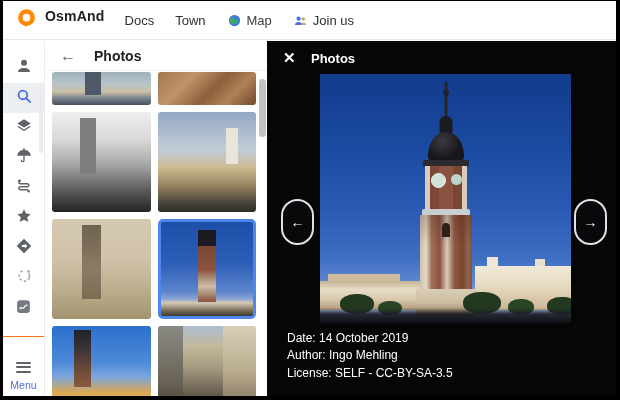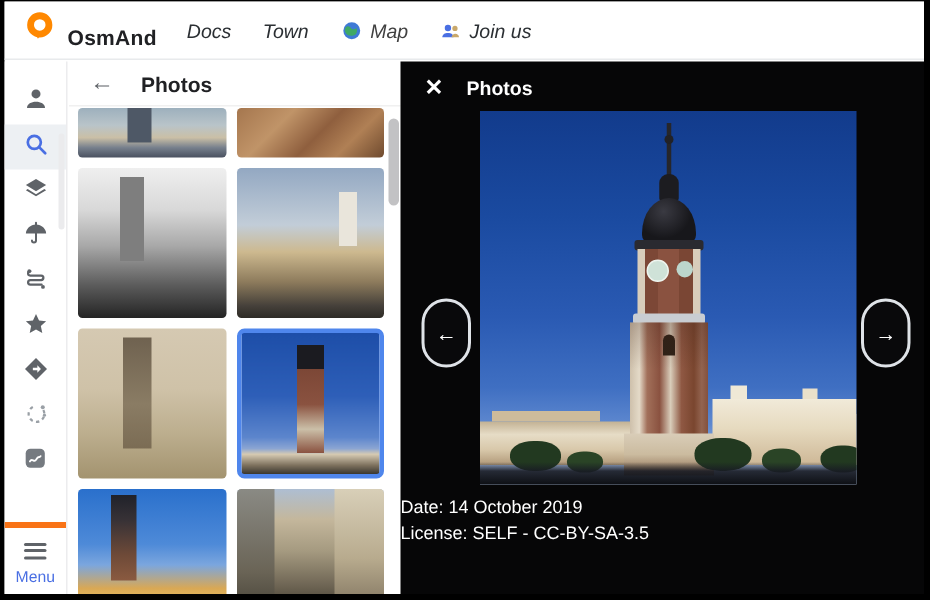"OsmAnd" .brand { align-items: flex-end -> flex-start }
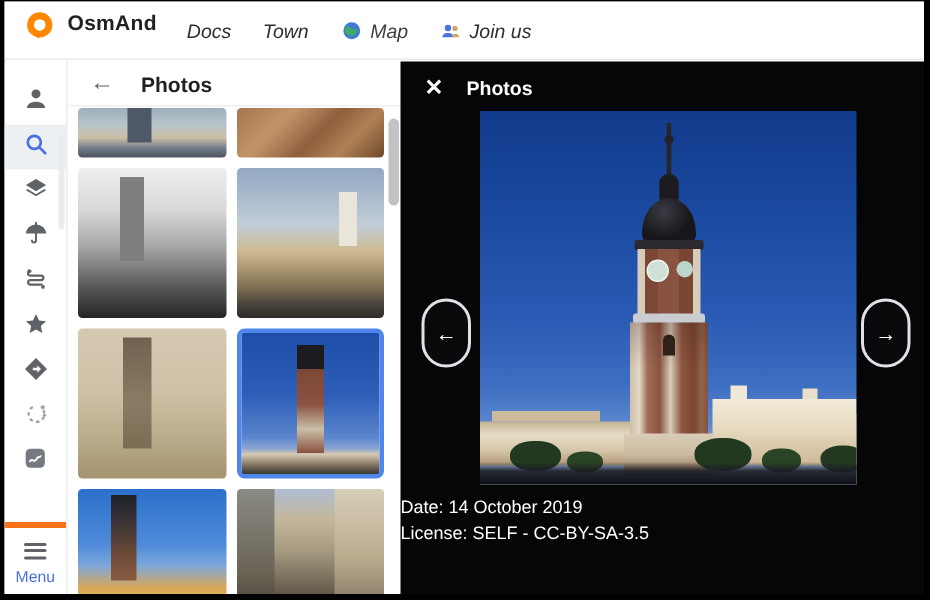"Docs" .nav .nav-item { font-style: italic -> none }
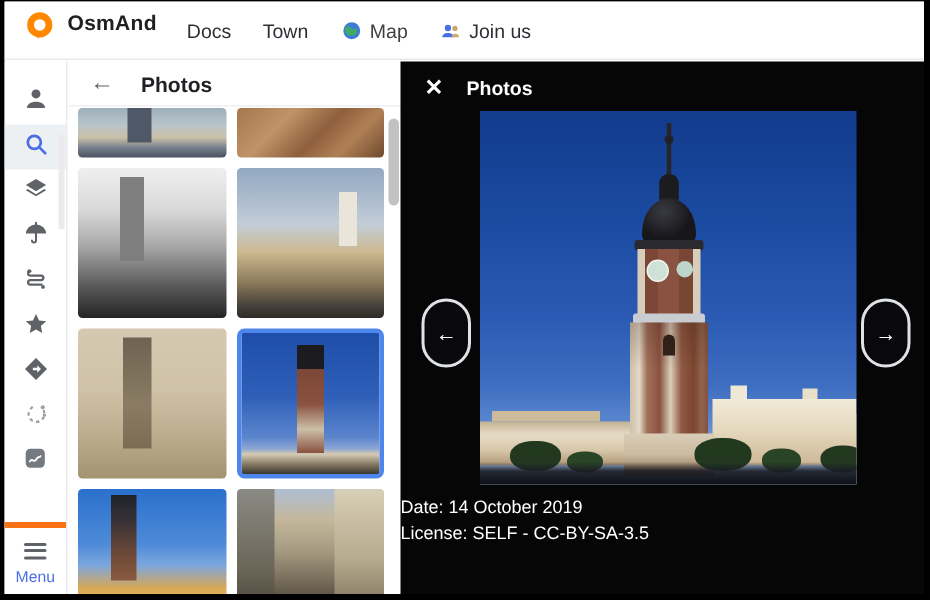"Date: 14 October 2019" .v-meta { left: 0 -> 20px }
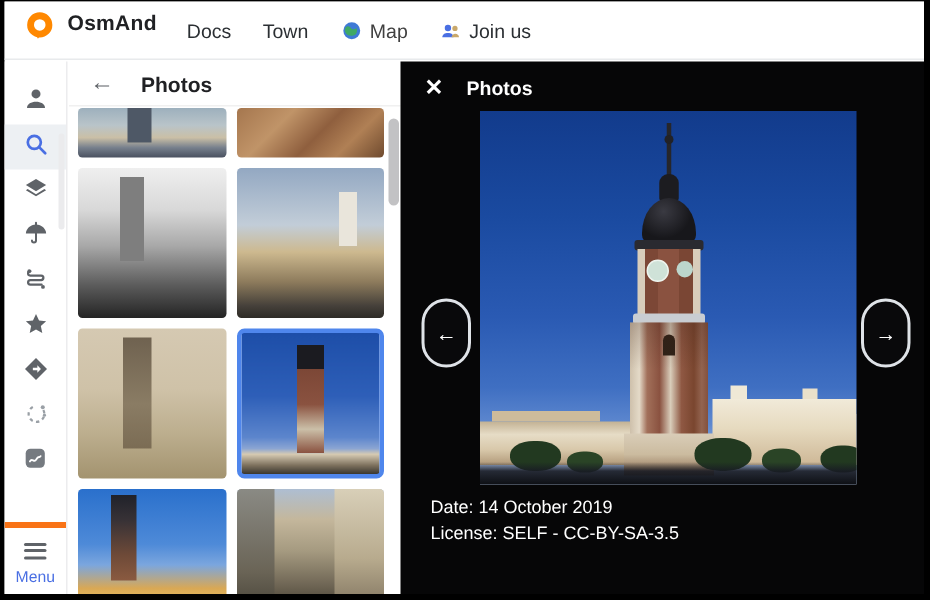"Author: Ingo Mehling" div { html: none -> <div>Author: Ingo Mehling</div> }
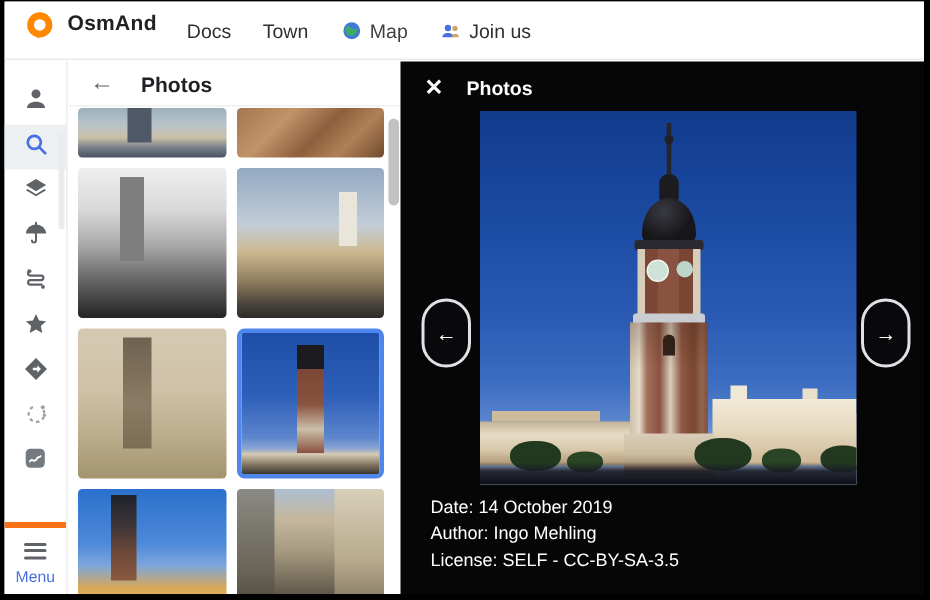"Menu" .s-menu { border-top: 4px solid #f97316 -> 1px solid #f97316; padding-top: 7px -> 22px }
